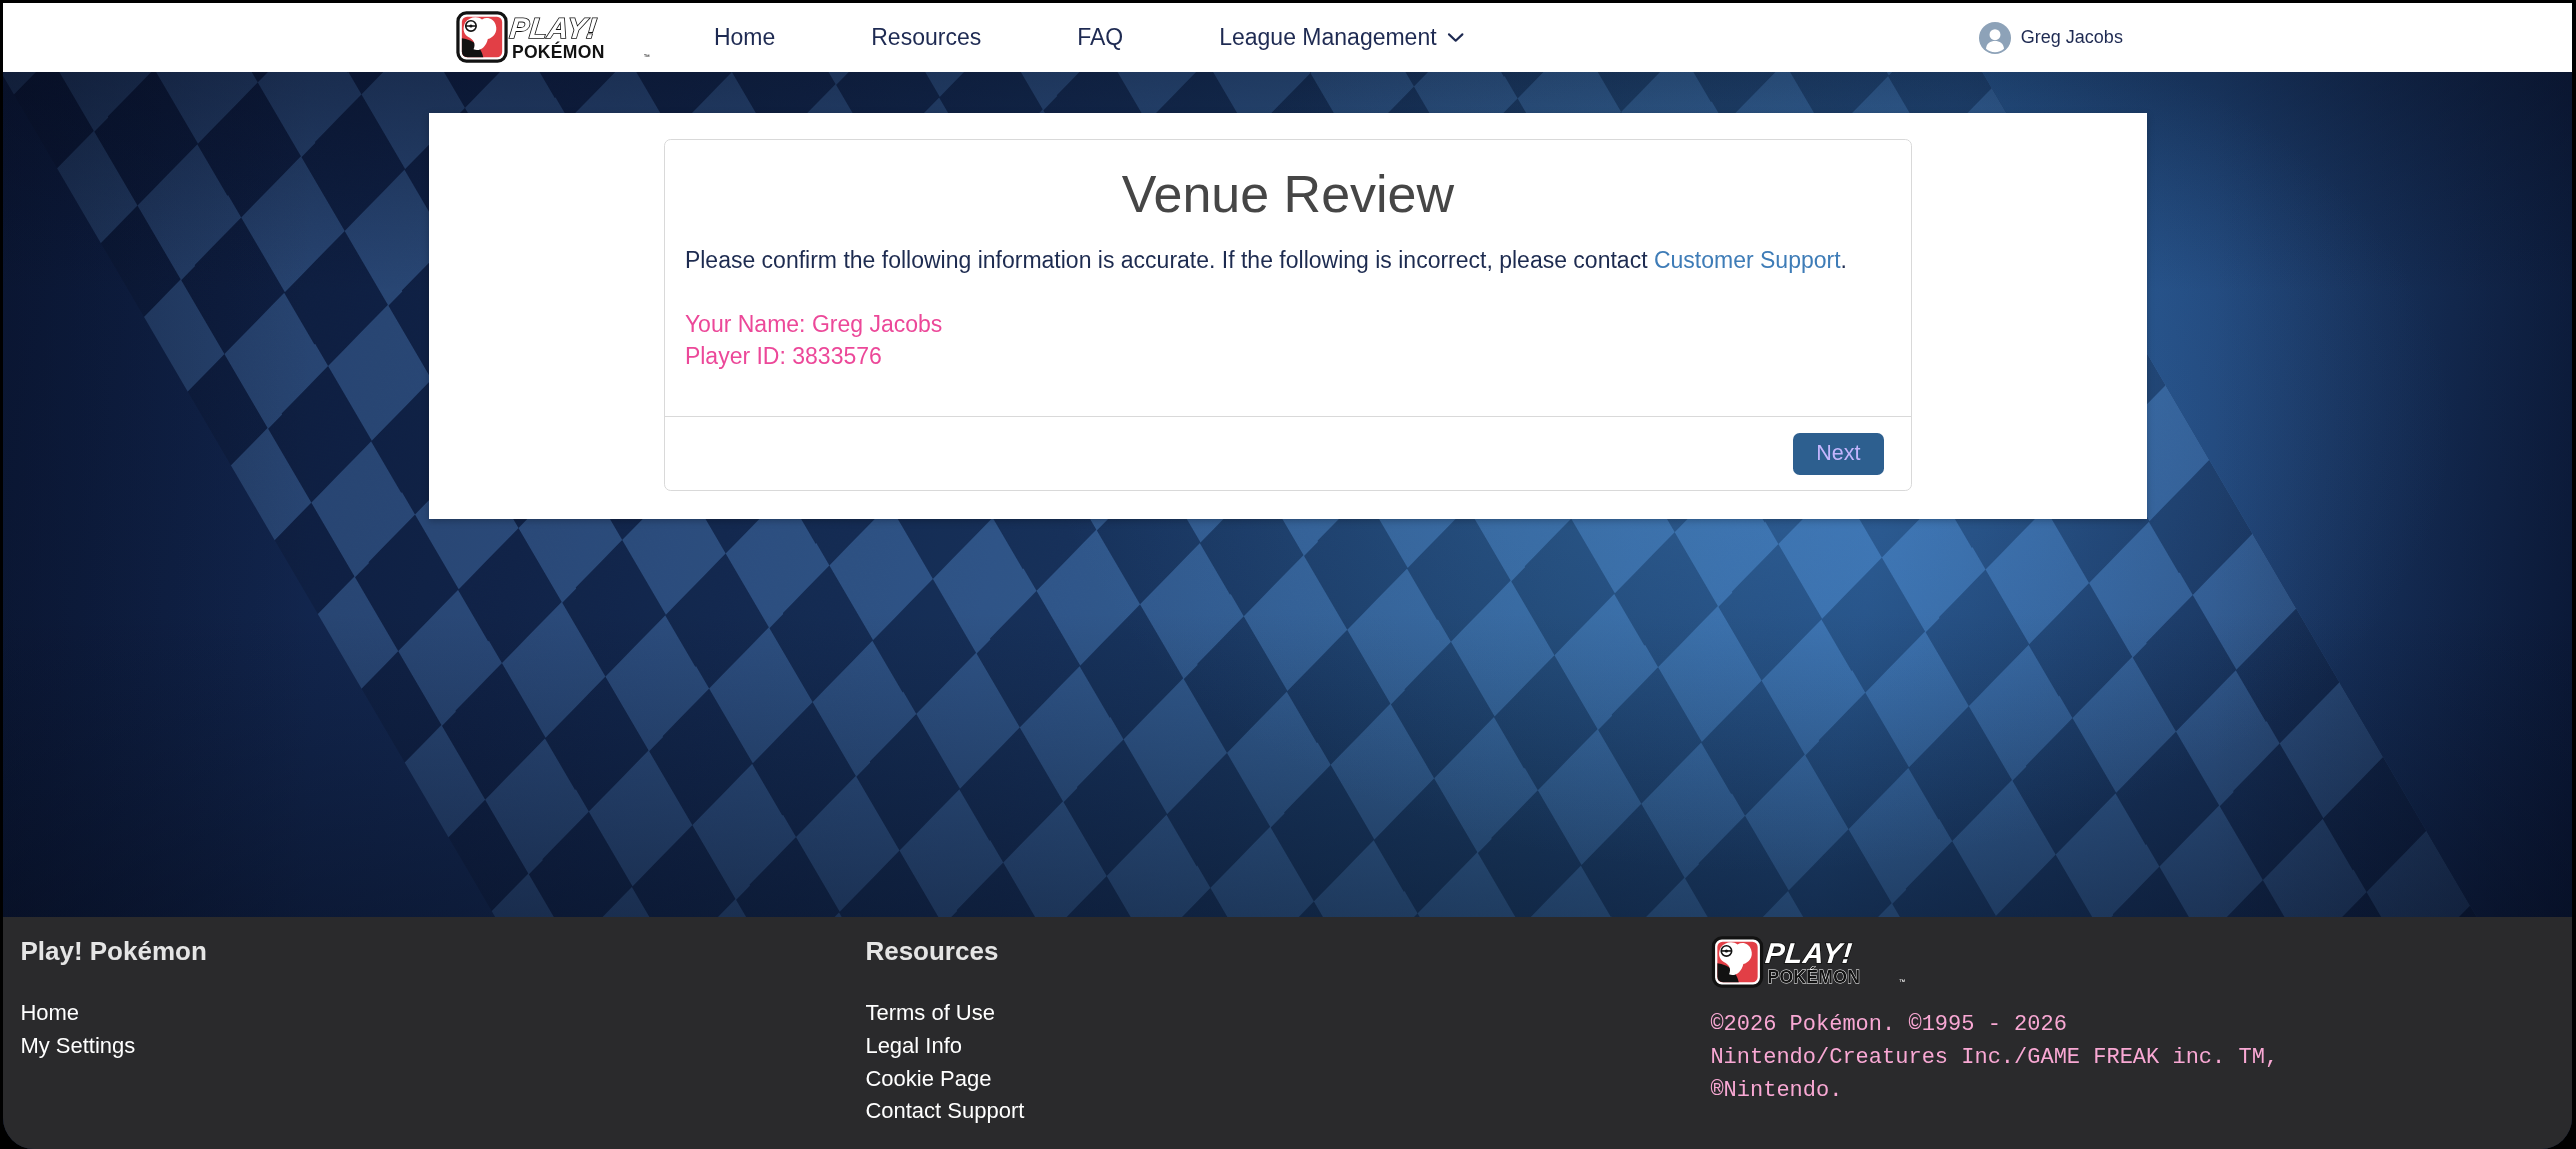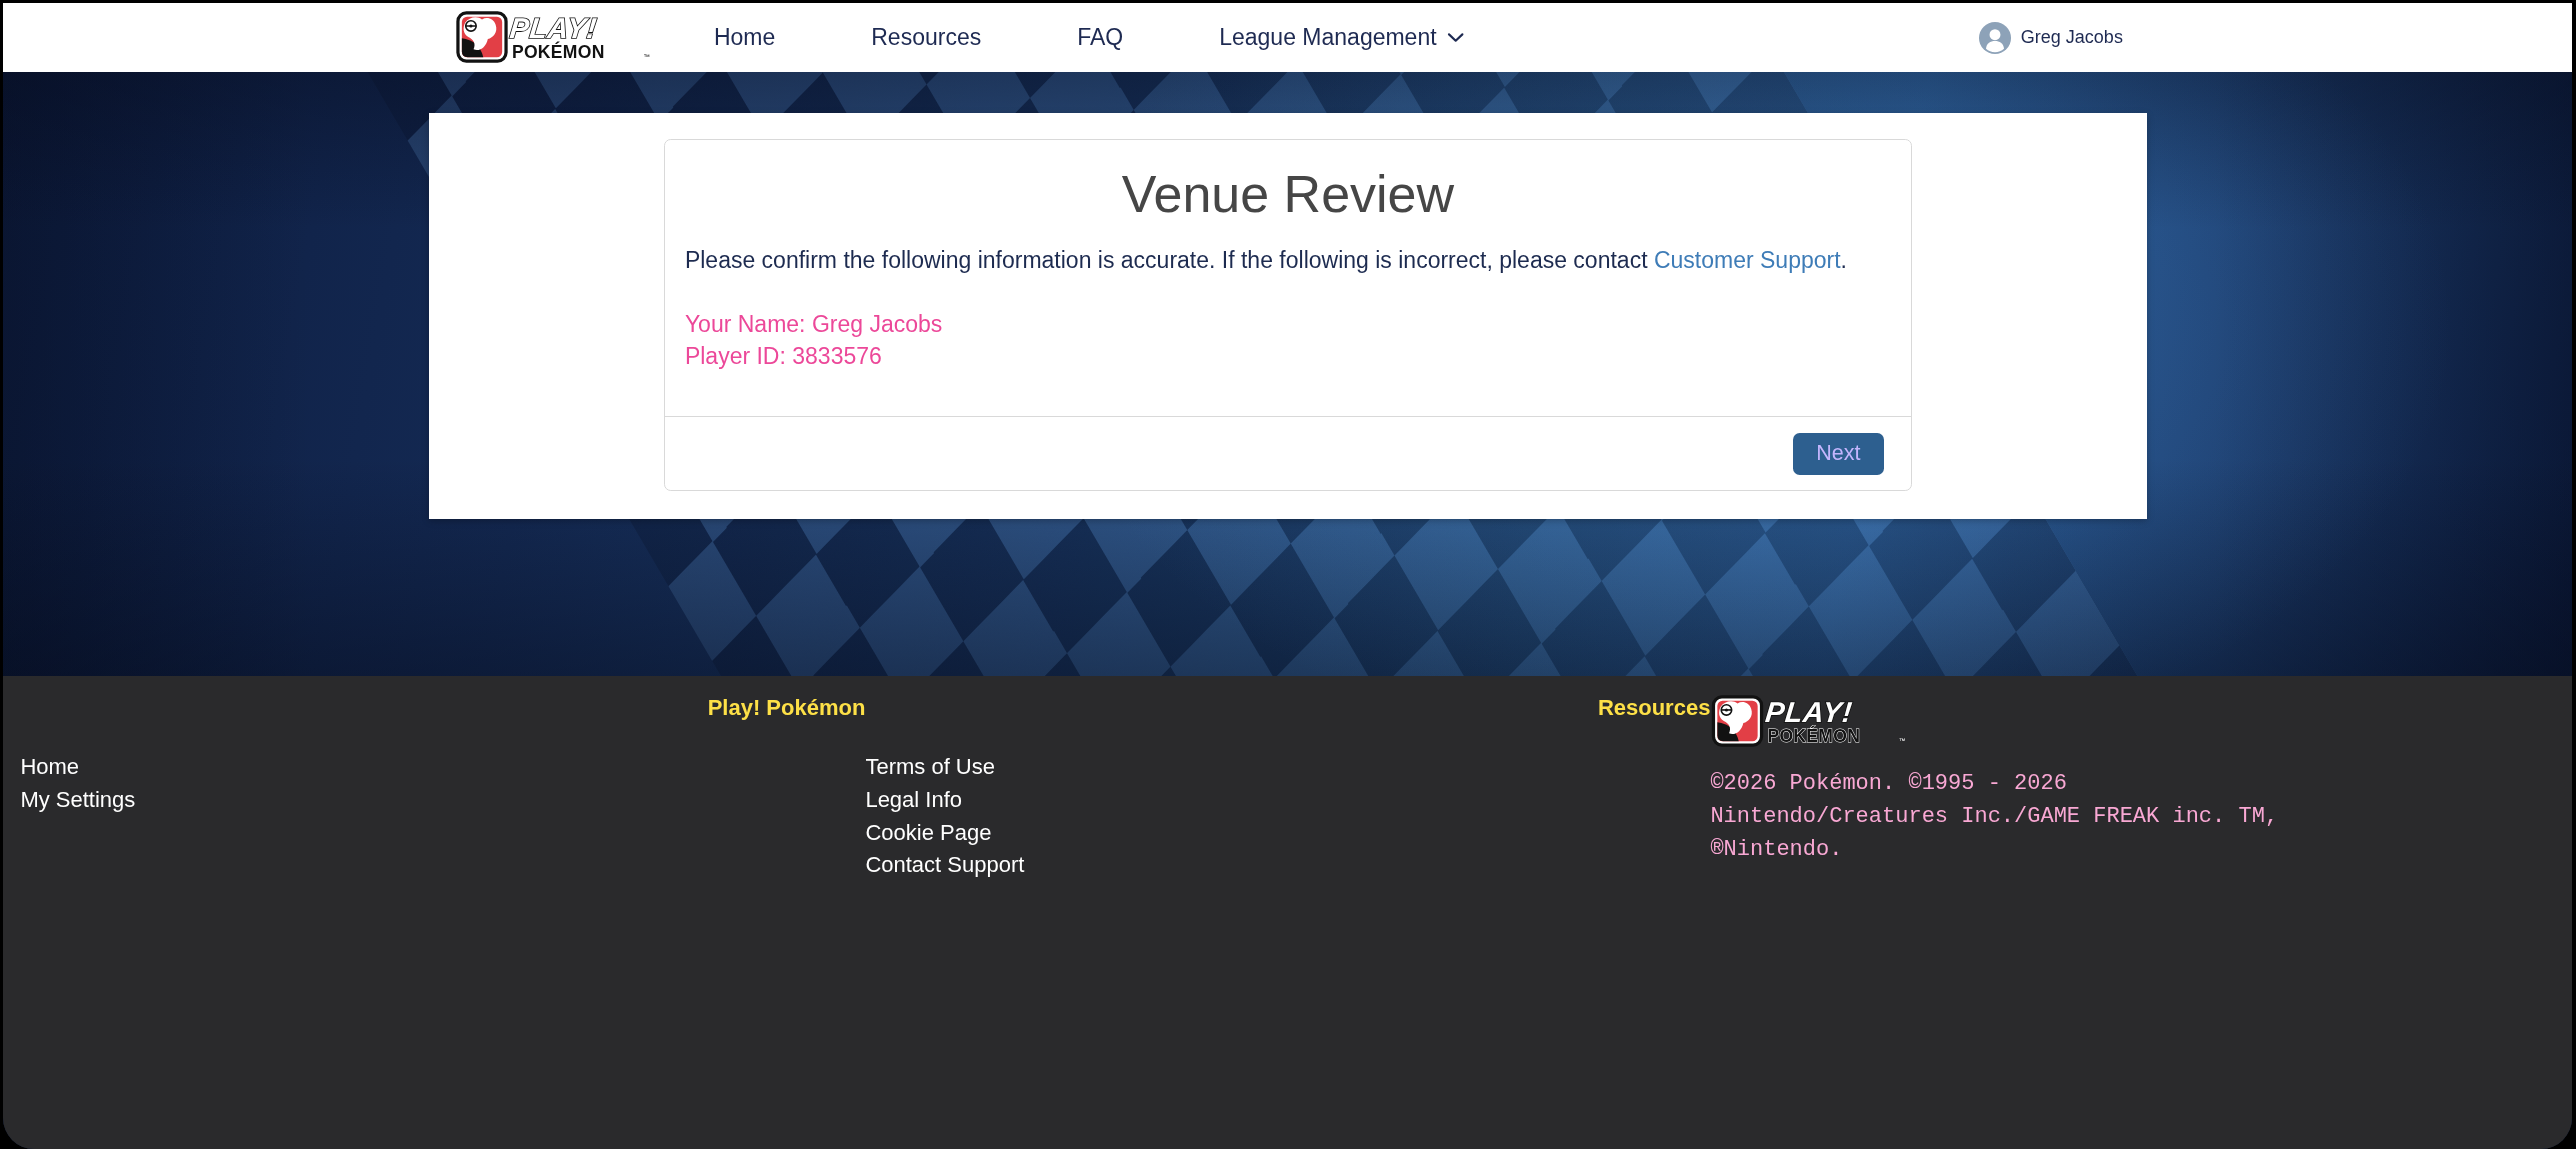"Venue Review" .main { height: 604px -> 845px }
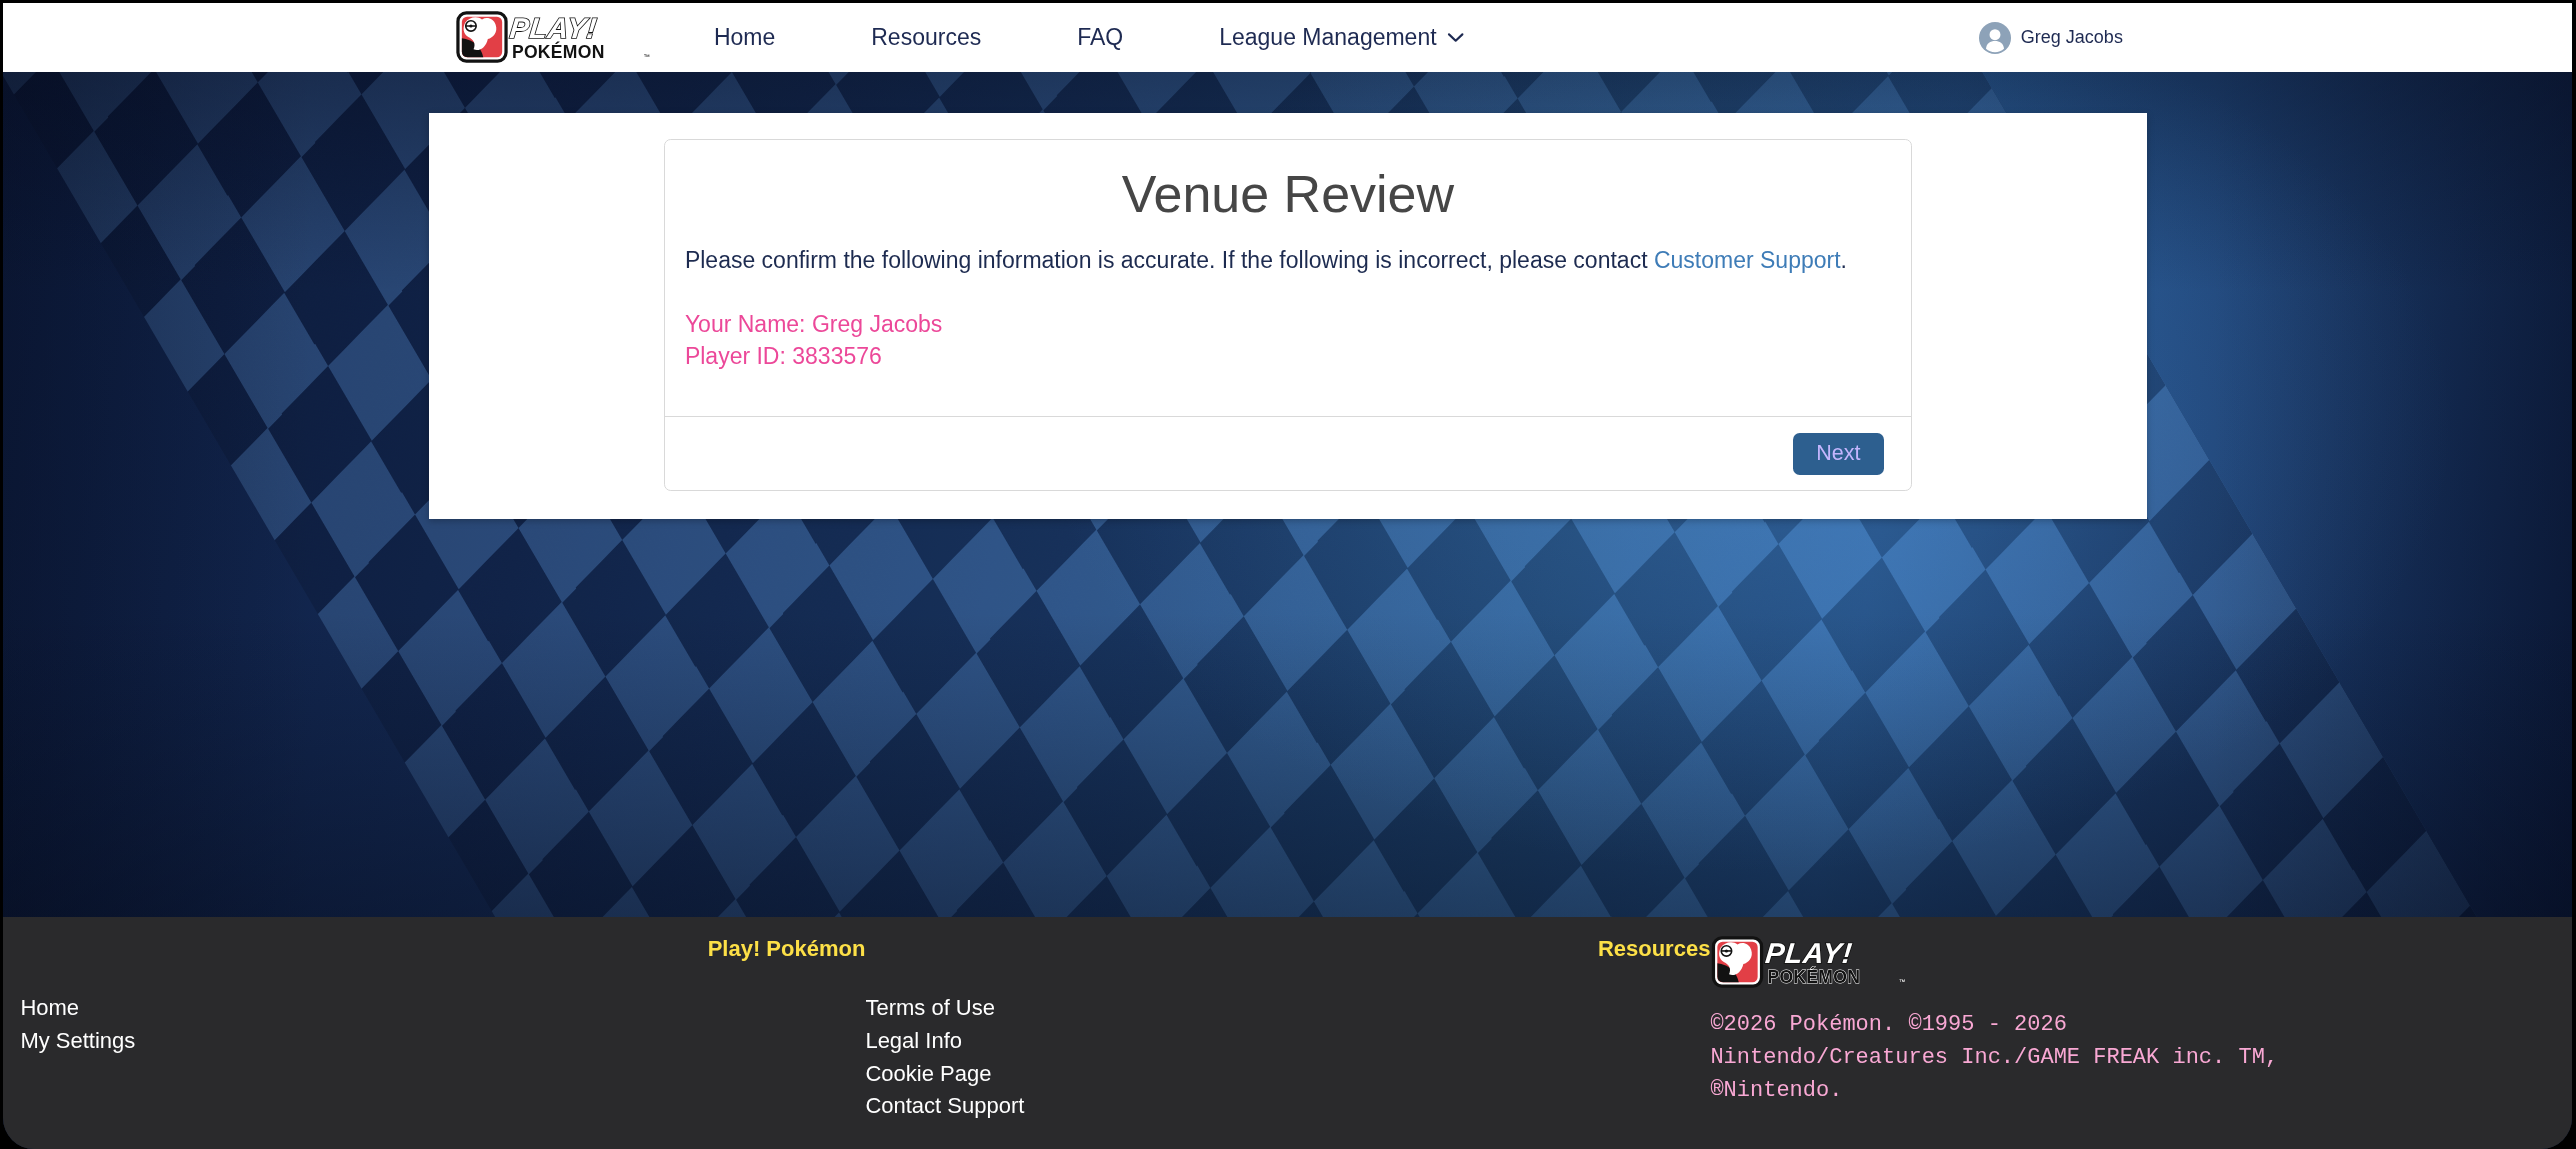"Play! Pokémon" .footer-col-title { color: #fde047 -> #e5e5e5; font-size: 22px -> 26px; text-align: right -> none }
